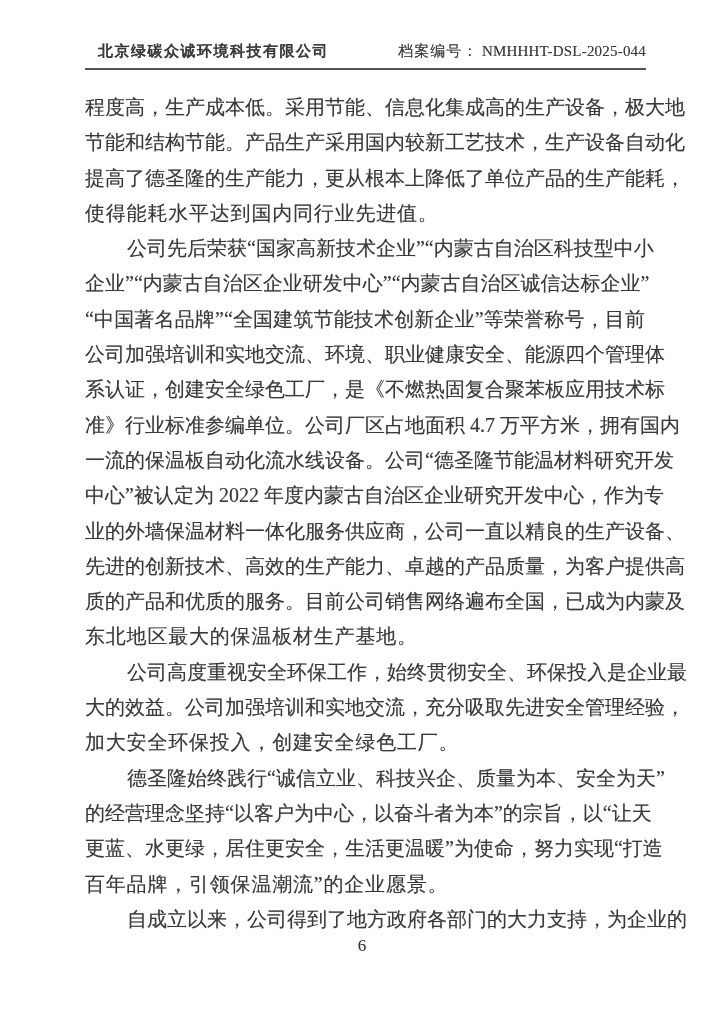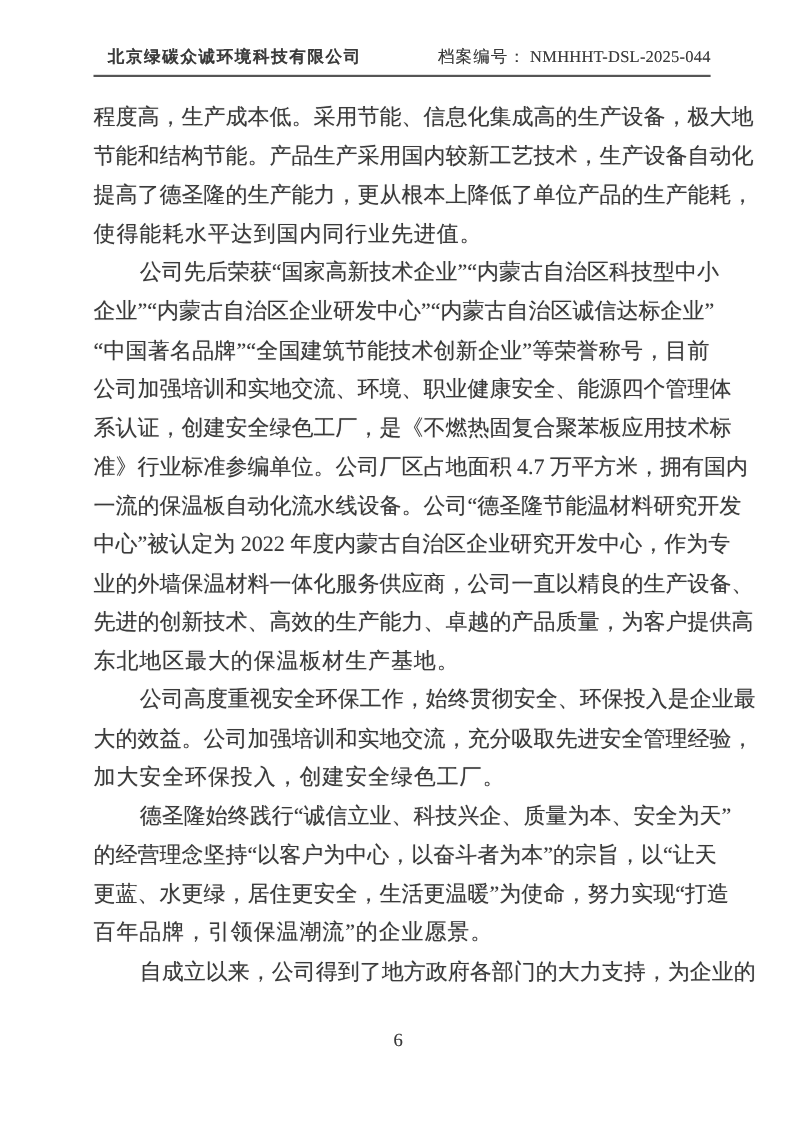"质的产品和优质的服务。目前公司销售网络遍布全国，已成为内蒙及" div.line { html: none -> <div>质的产品和优质的服务。目前公司销售网络遍布全国，已成为内蒙及</div> }
